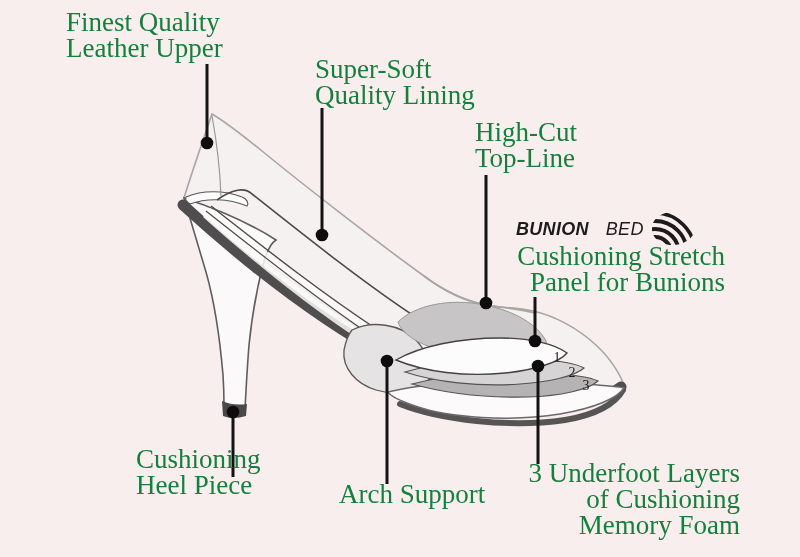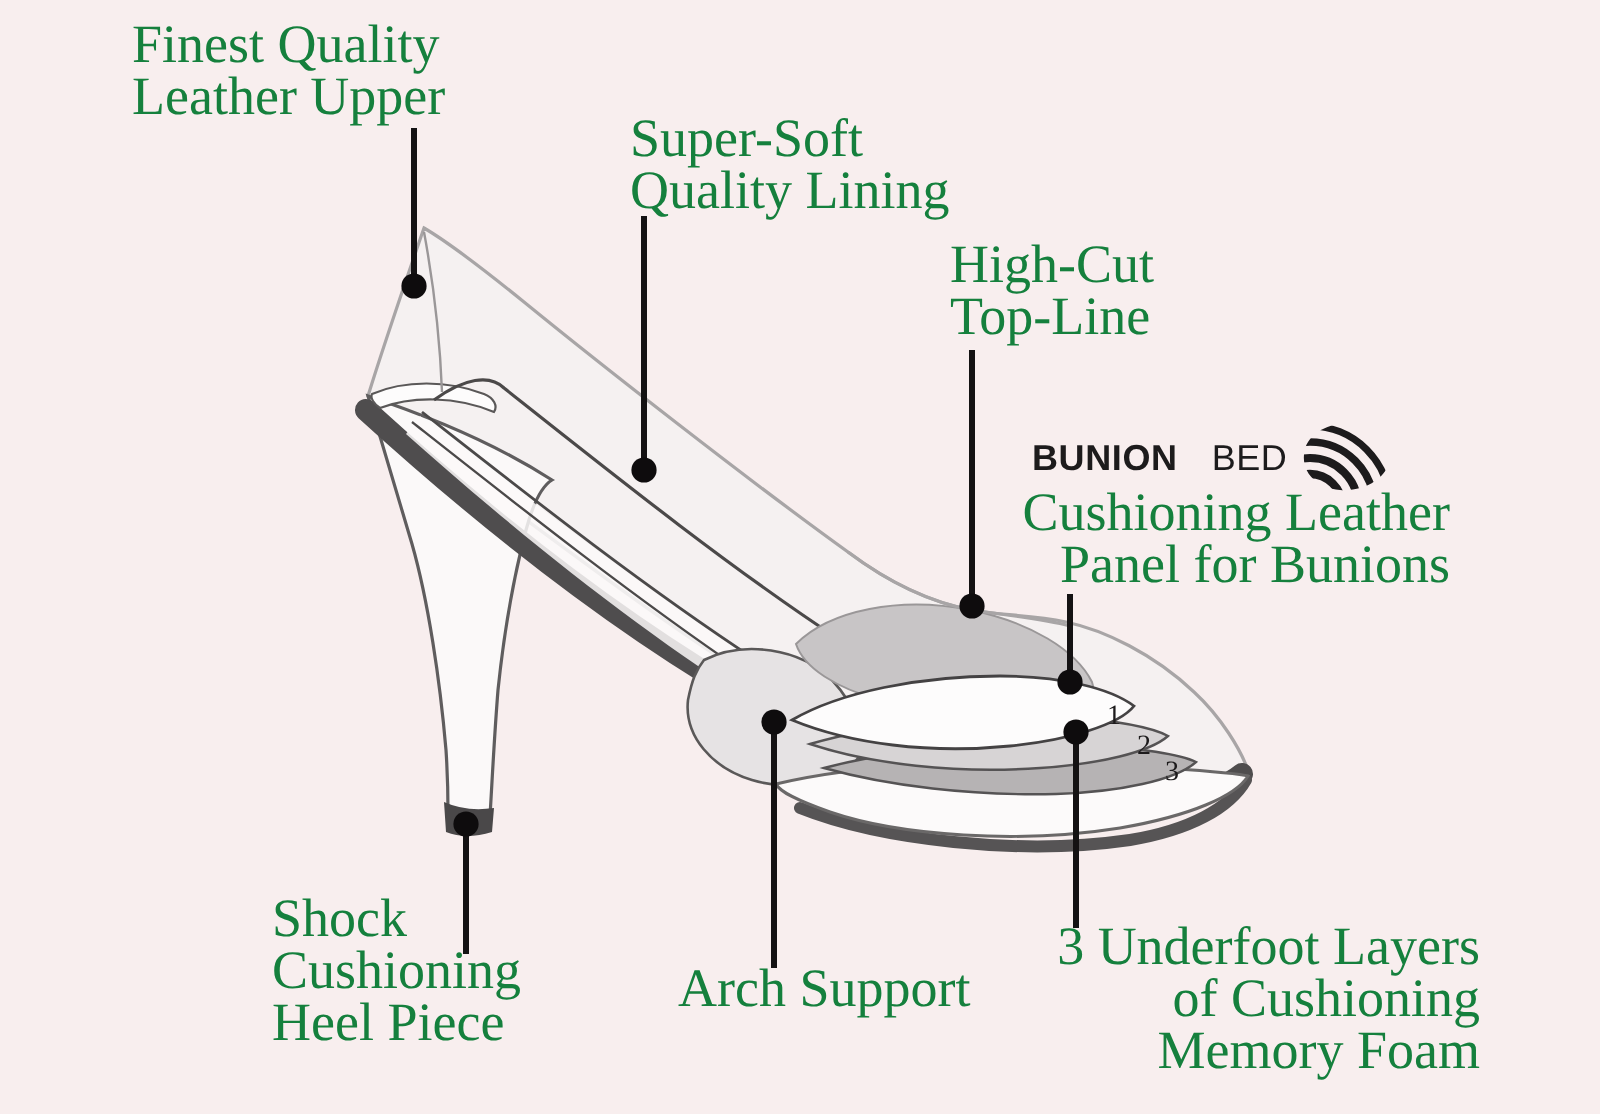"BUNION" .brand { font-style: none -> italic }
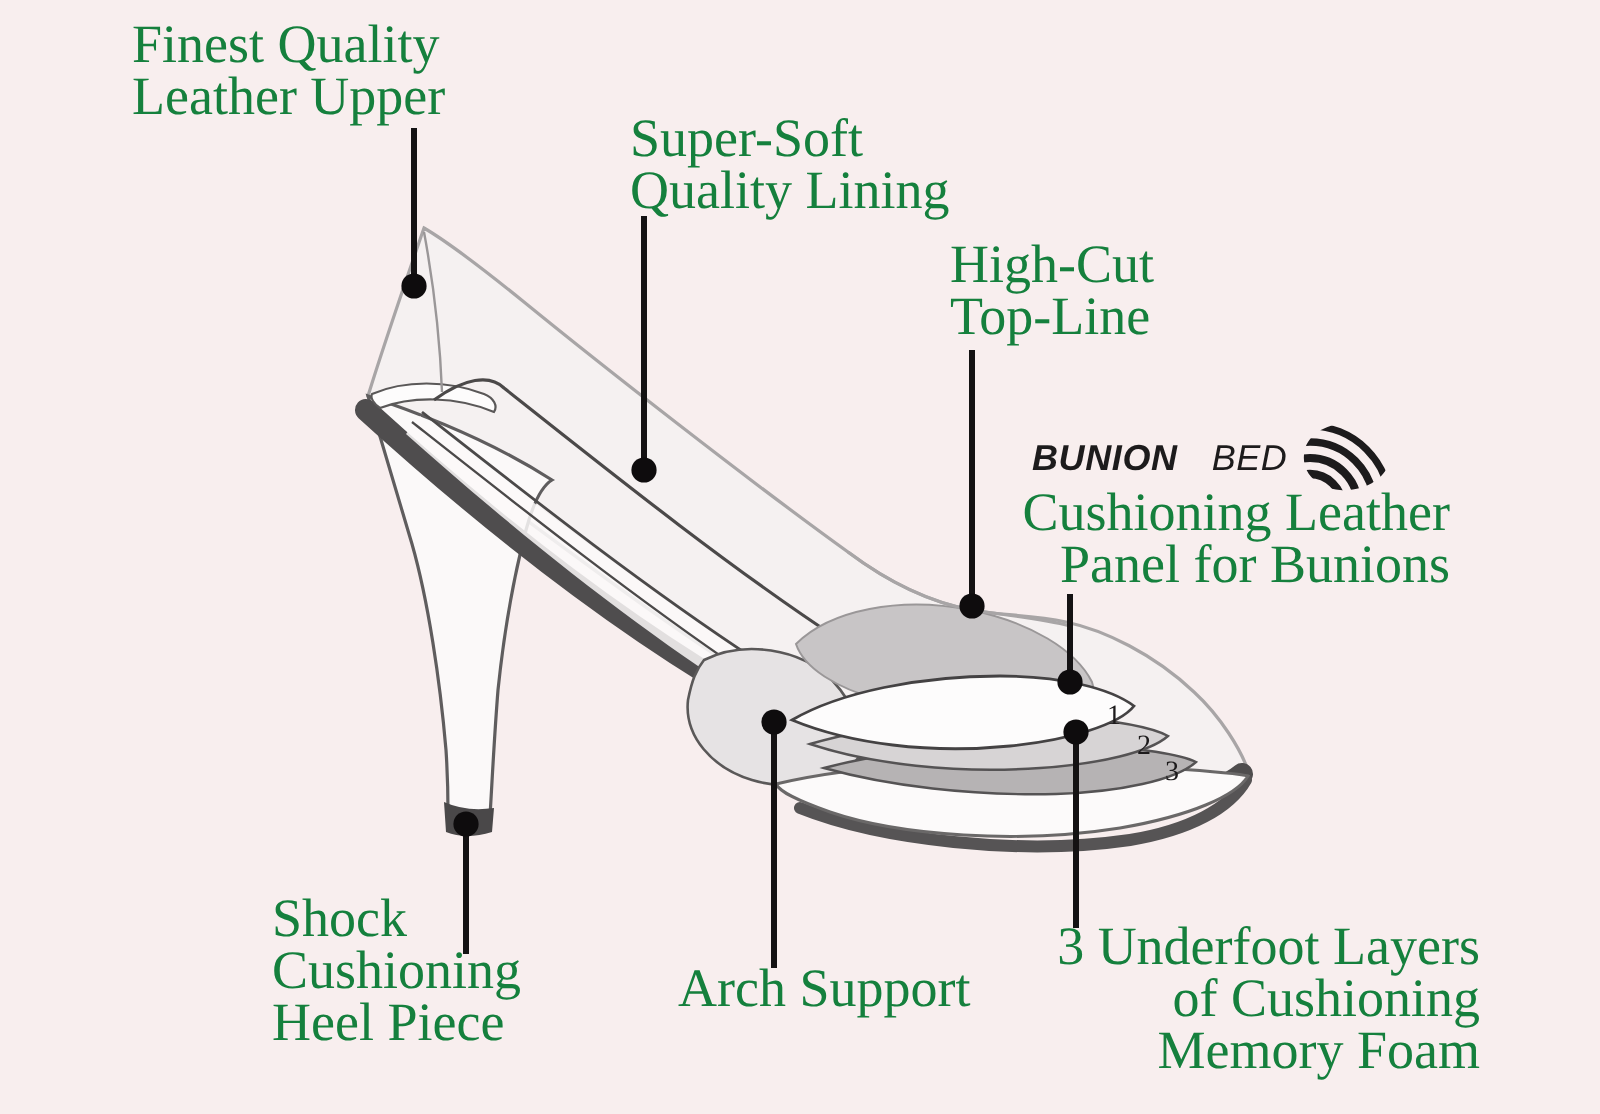"Cushioning Leather" span { text: Leather -> Stretch }
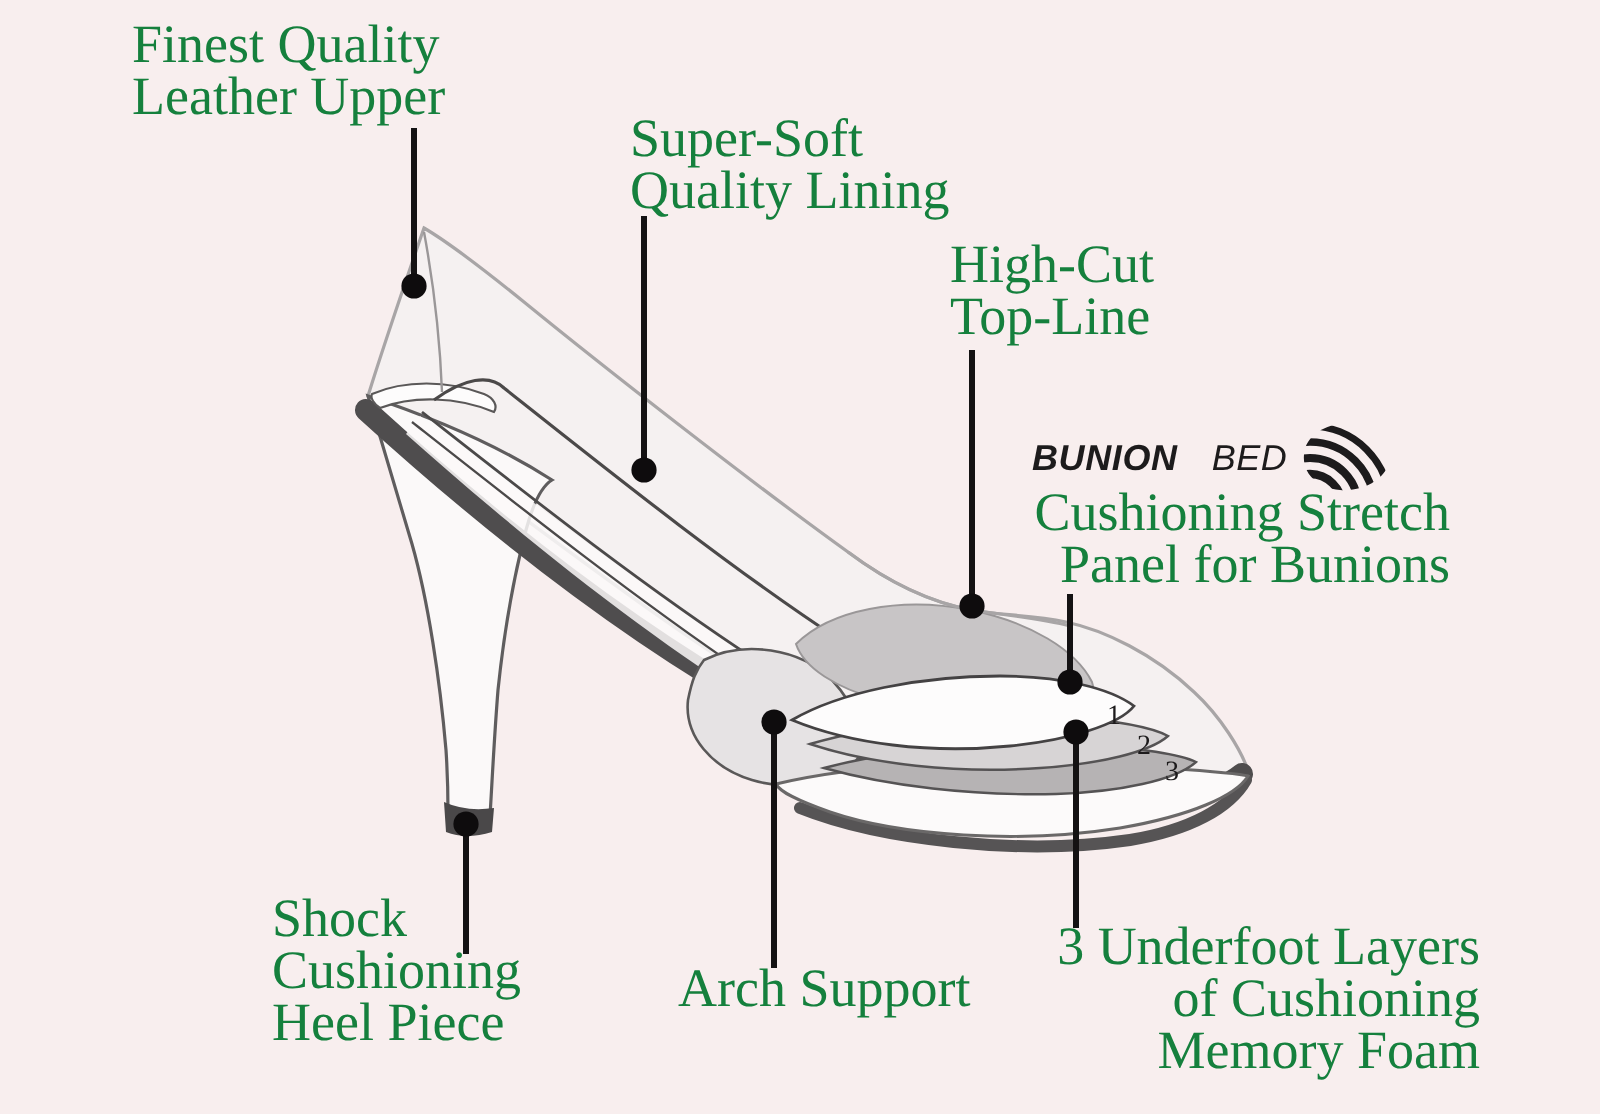"Shock" span { html: <span>Shock</span> -> none }
